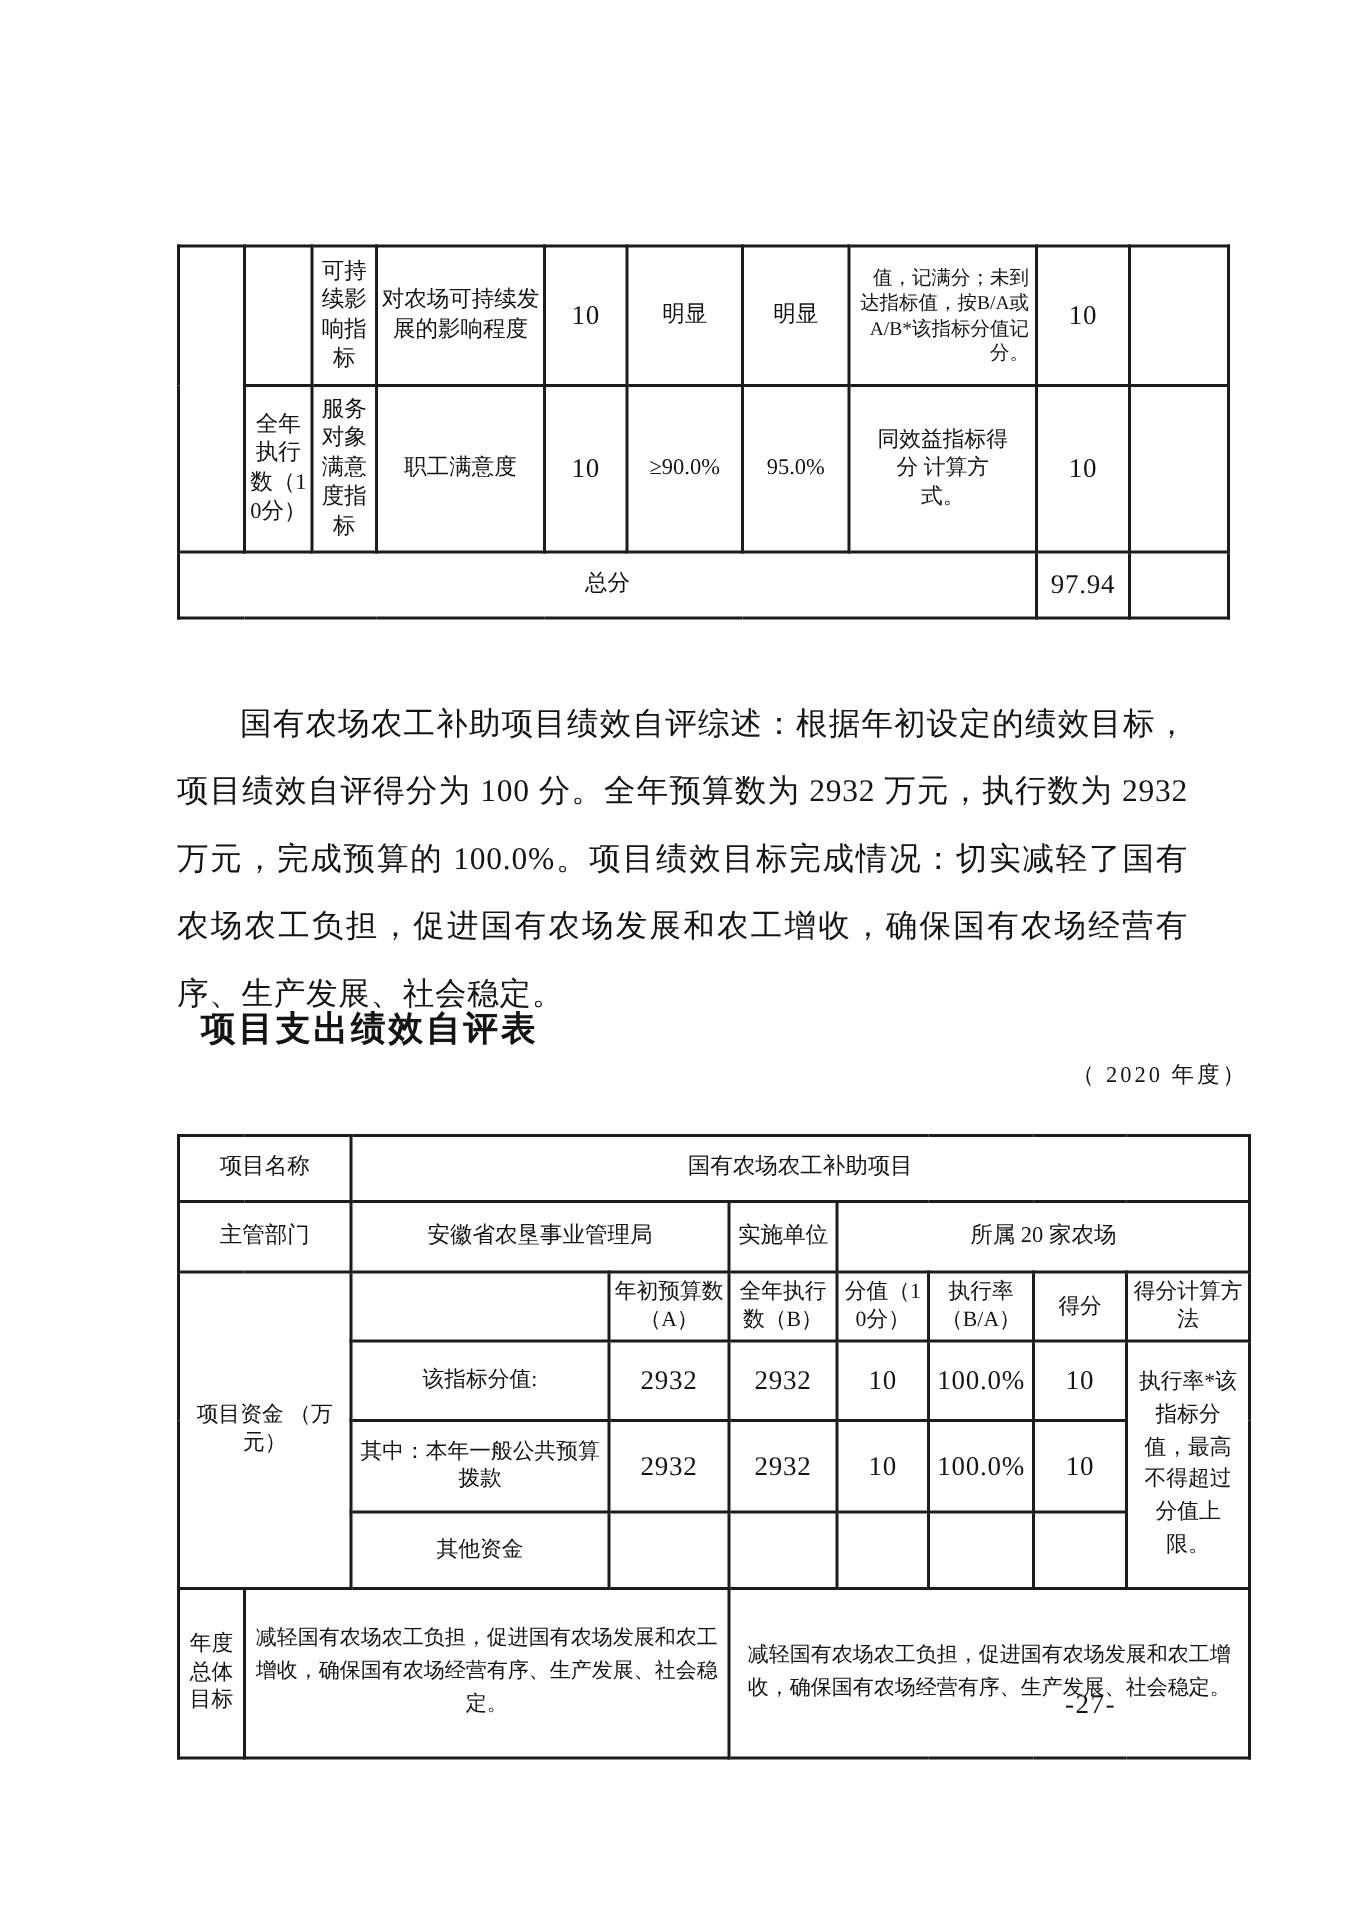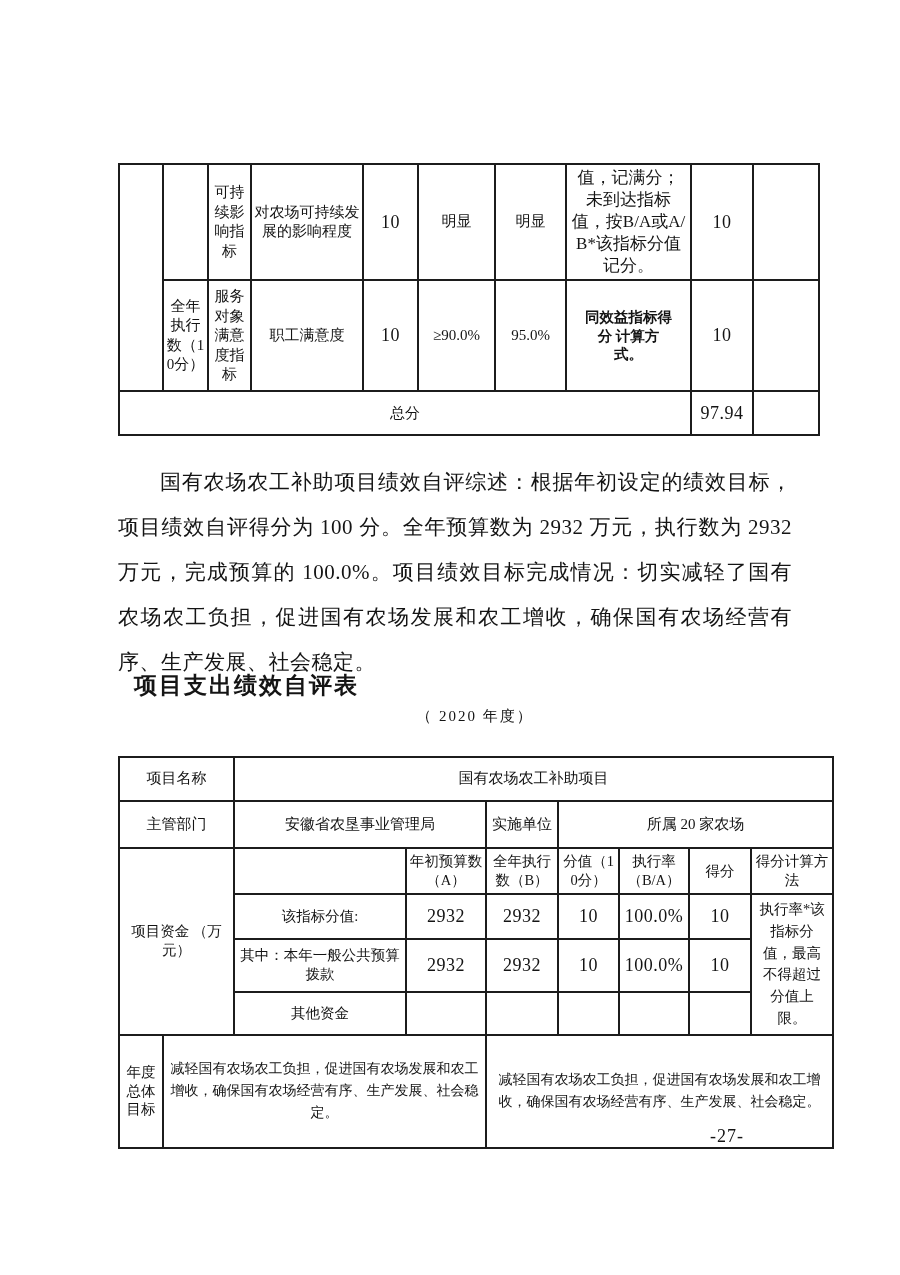"值，记满分；未到达指标值，按B/A或A/B*该指标分值记分。" .doc-table td.note-left { font-size: 17px -> 13px; text-align: center -> right }
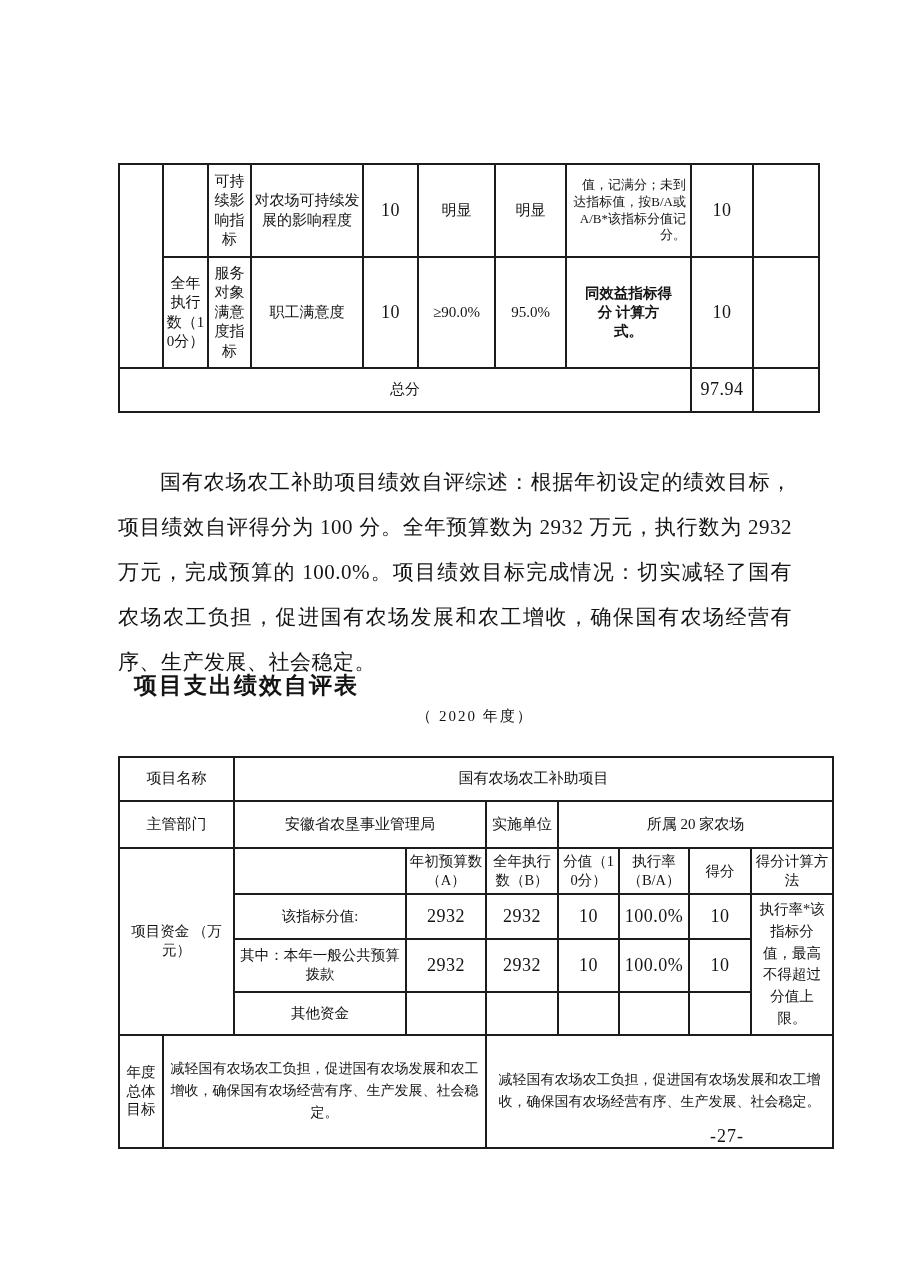"同效益指标得分 计算方式。" .doc-table td.note-center { font-weight: bold -> none }
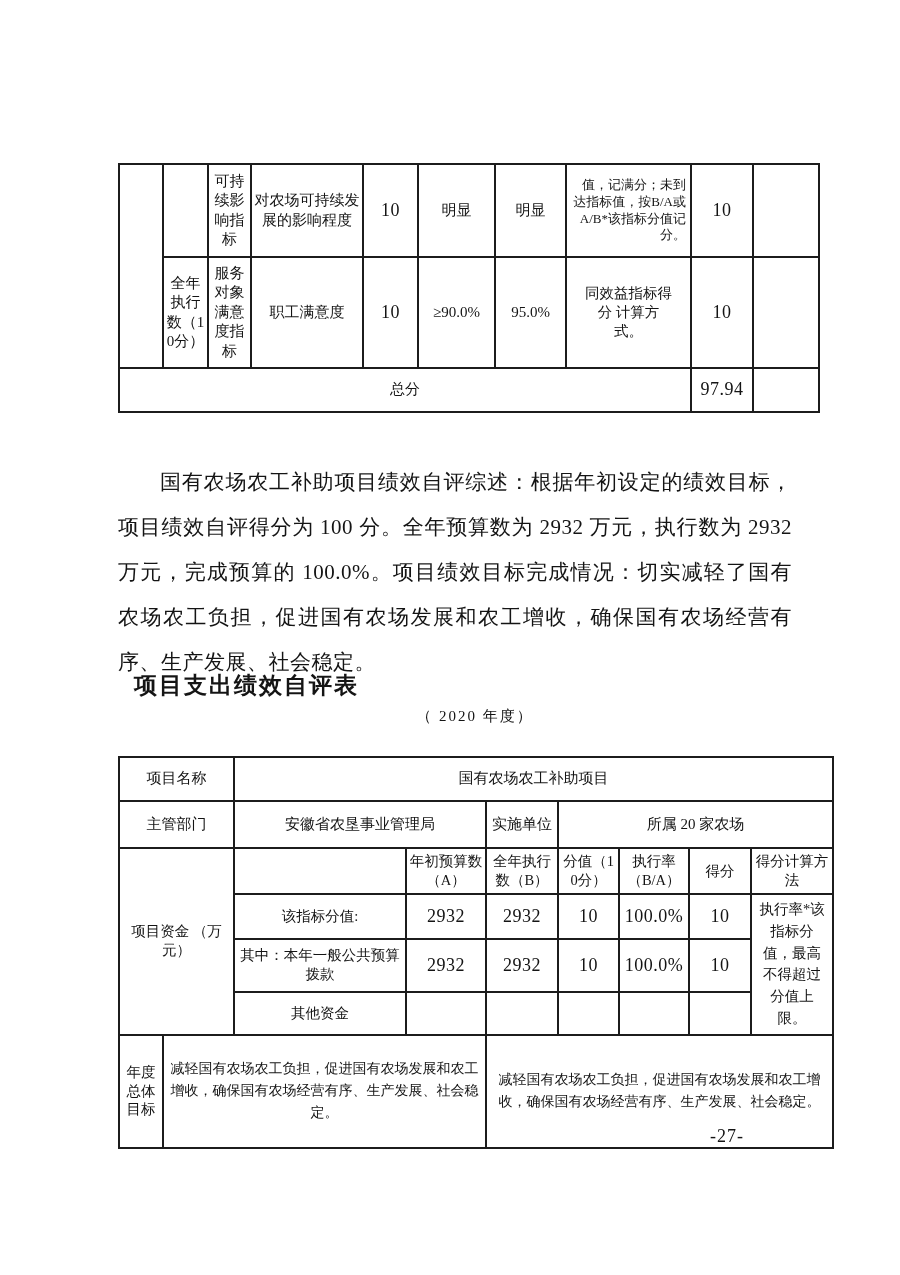"（ 2020 年度）" #eval-subtitle { text-align: center -> right }
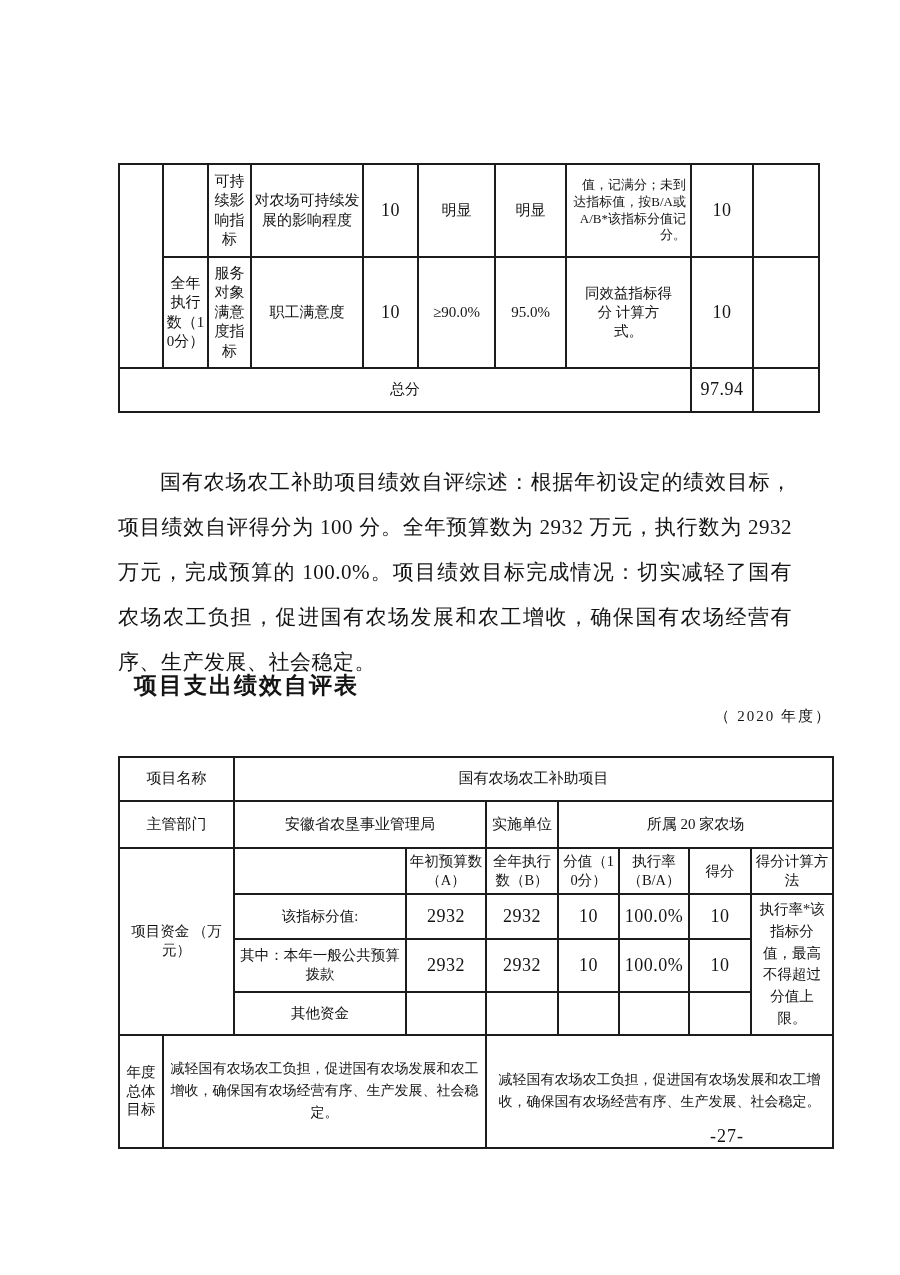"执行率*该指标分值，最高不得超过分值上限。" .doc-table td.method-cell { padding: 4px 5px -> 16px 5px }
